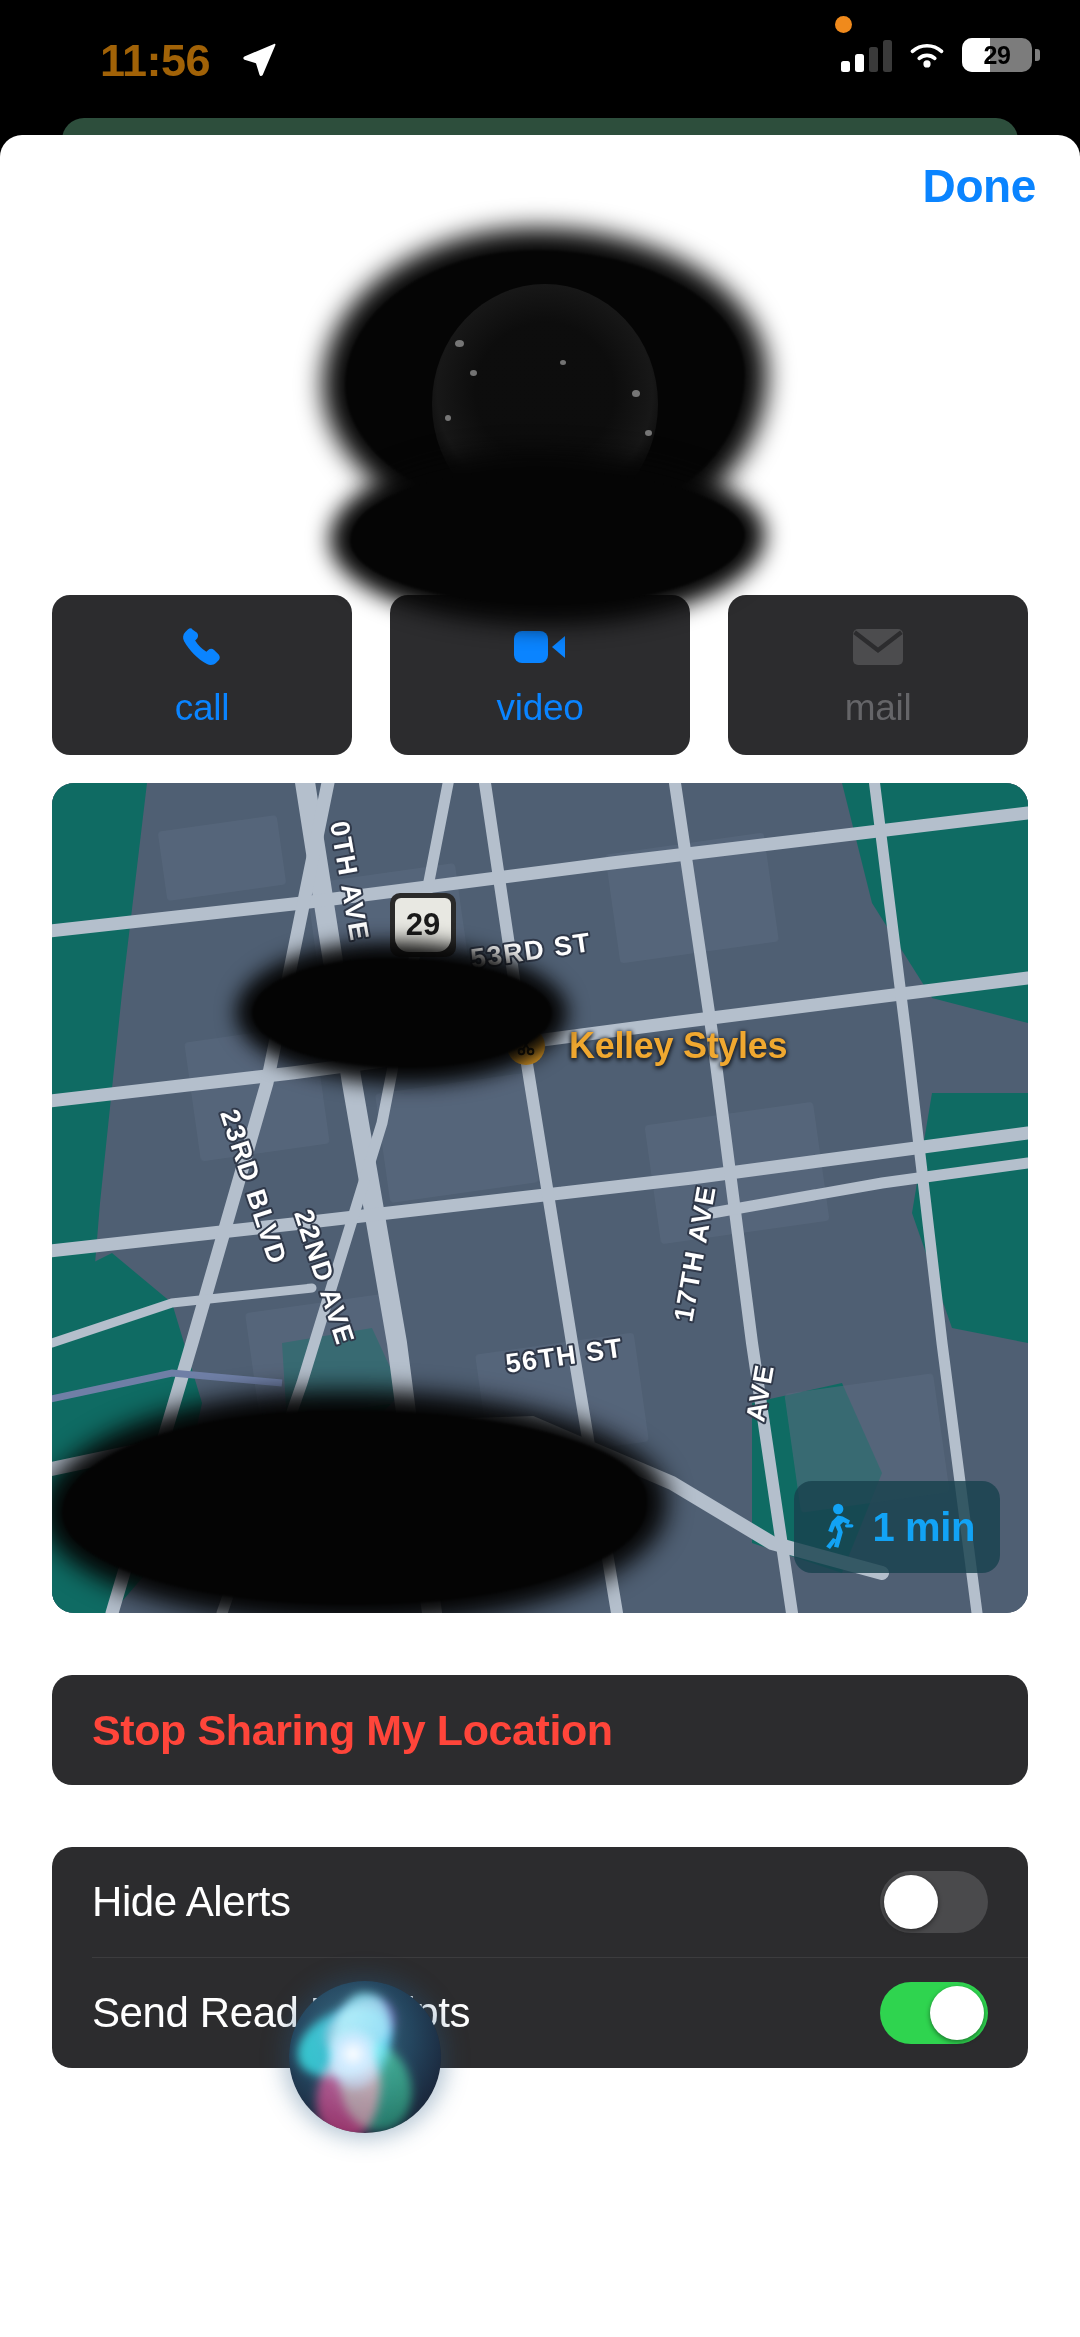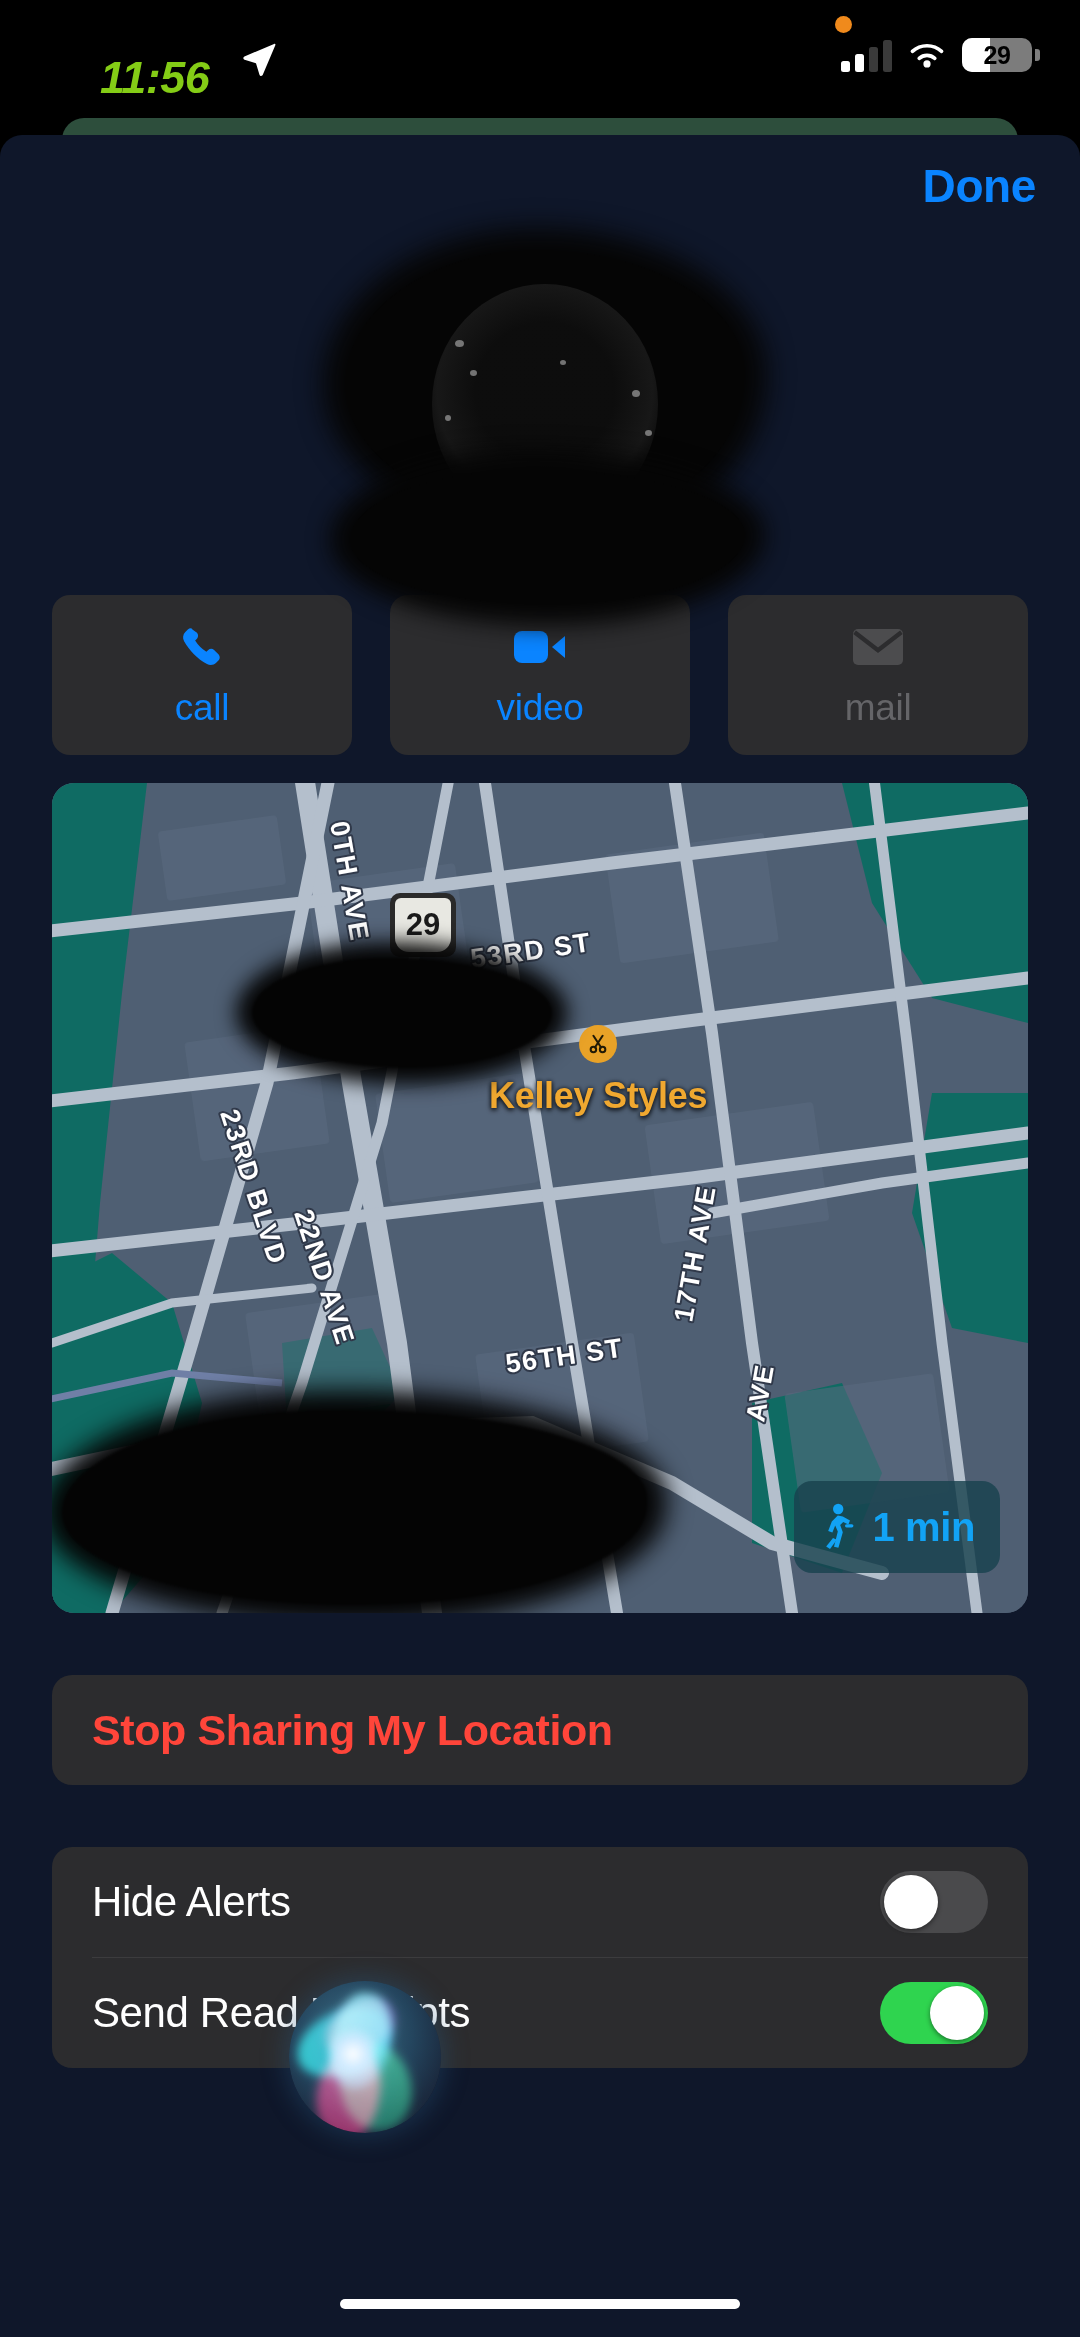"11:56" .sb-time { color: #84cc16 -> #a16207; font-style: italic -> none; top: 52px -> 35px }
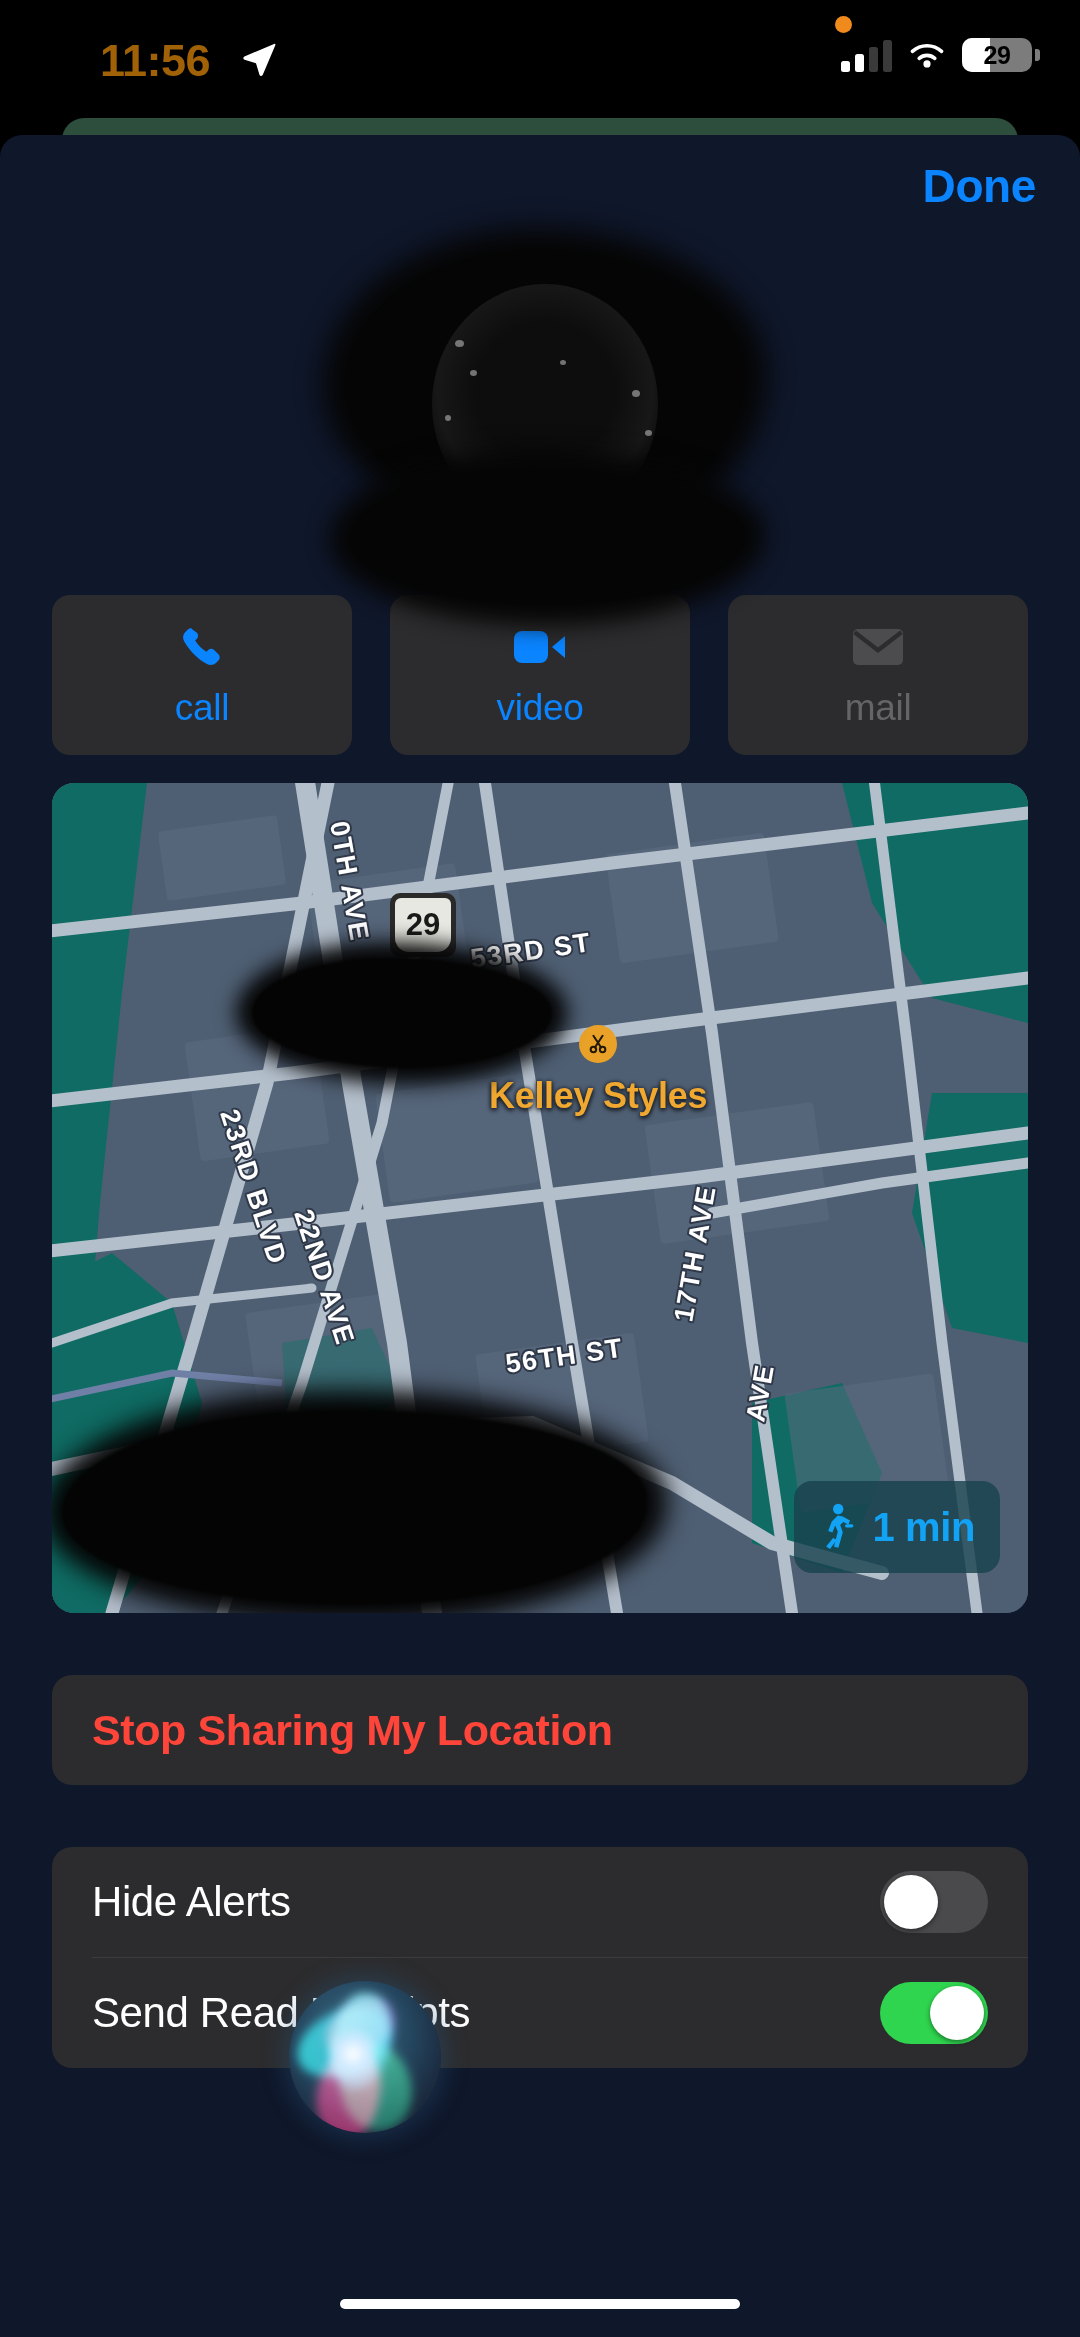"Done" .sheet { background: #0f172a -> #ffffff }
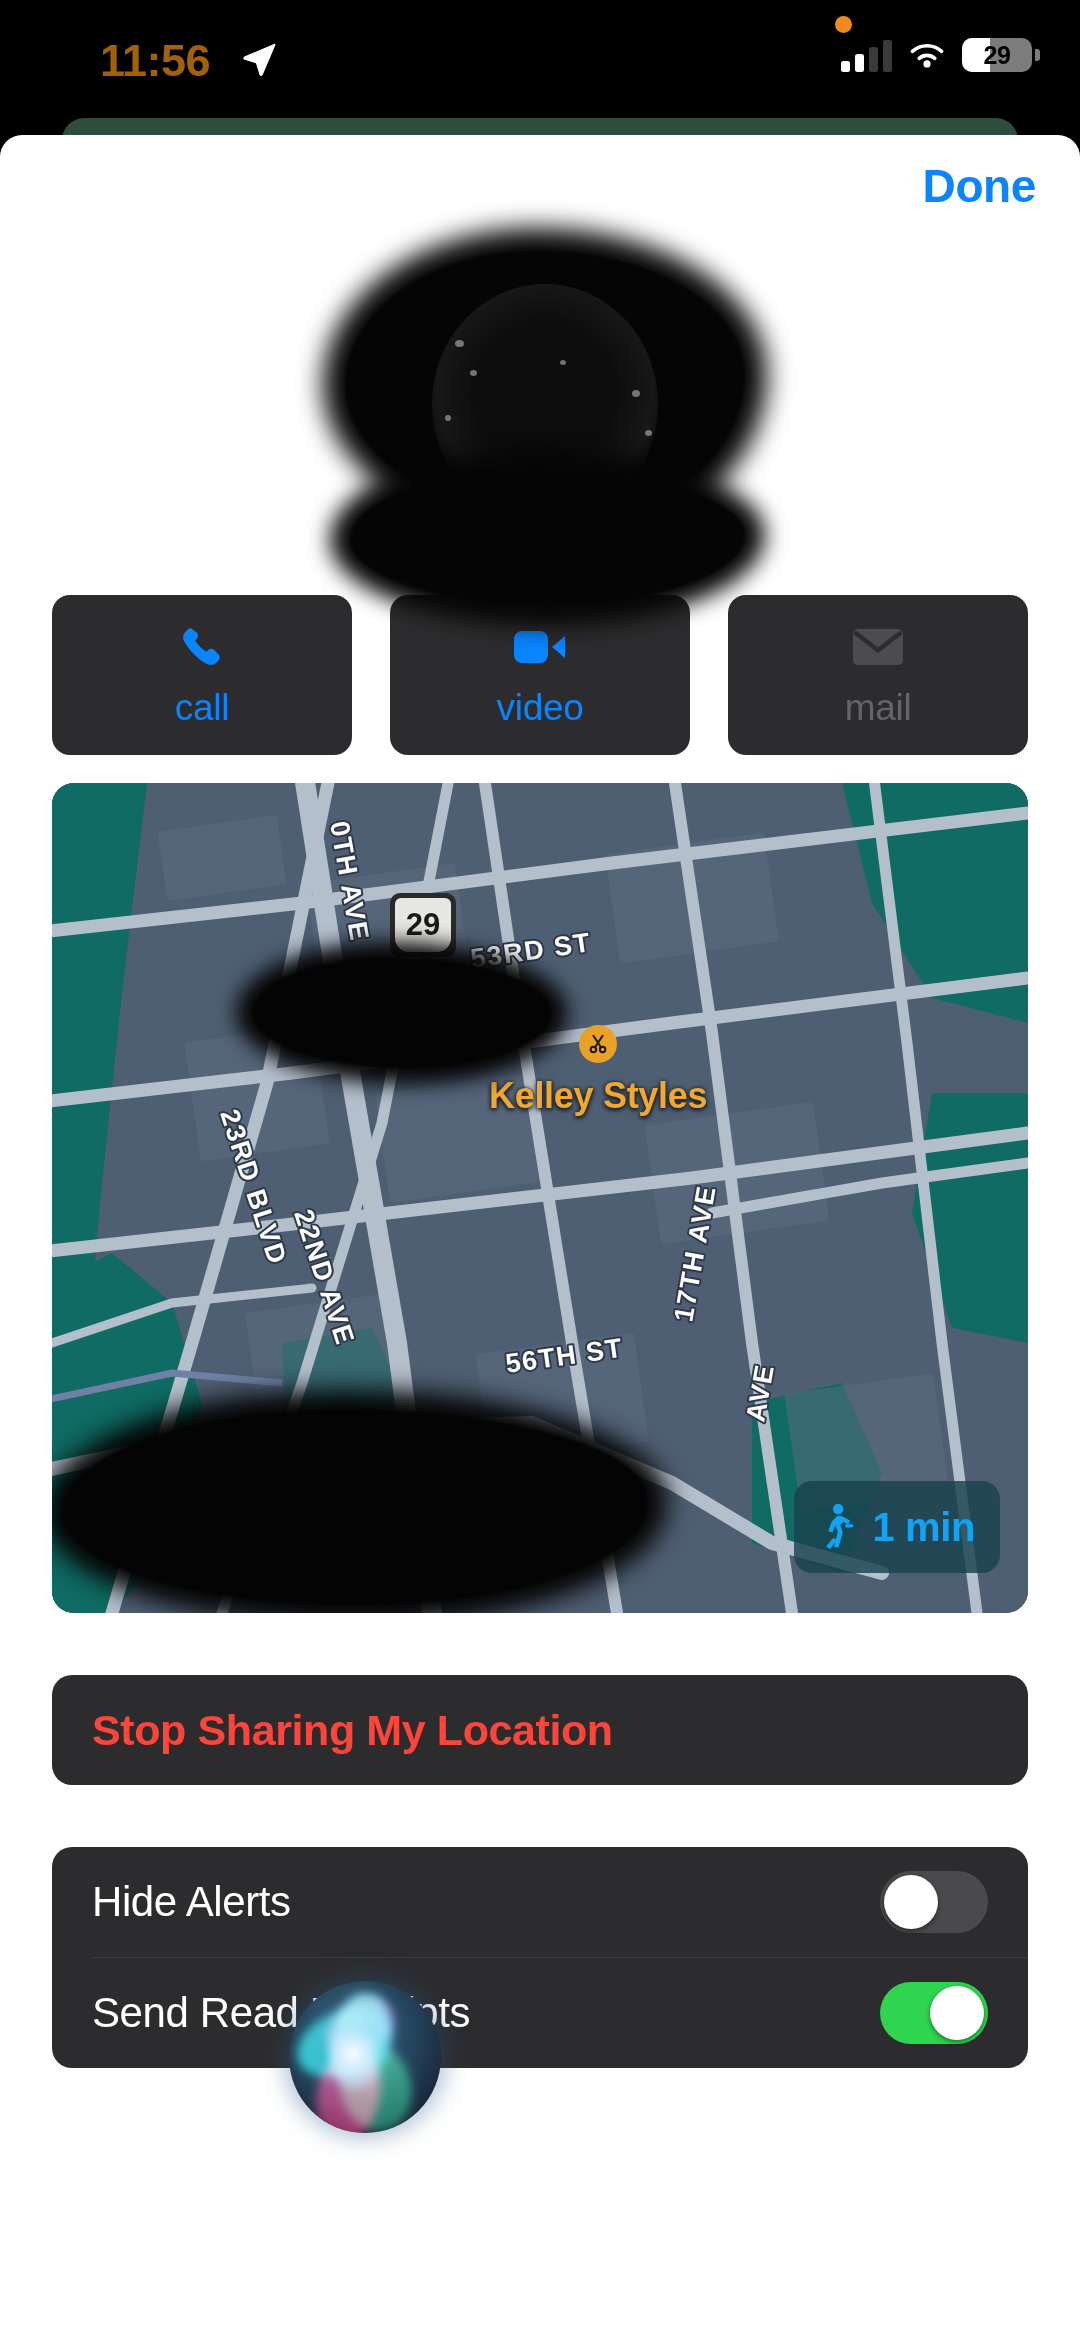"Kelley Styles" .poi { flex-direction: column -> none; gap: 12px -> 24px; left: 437px -> 455px }
